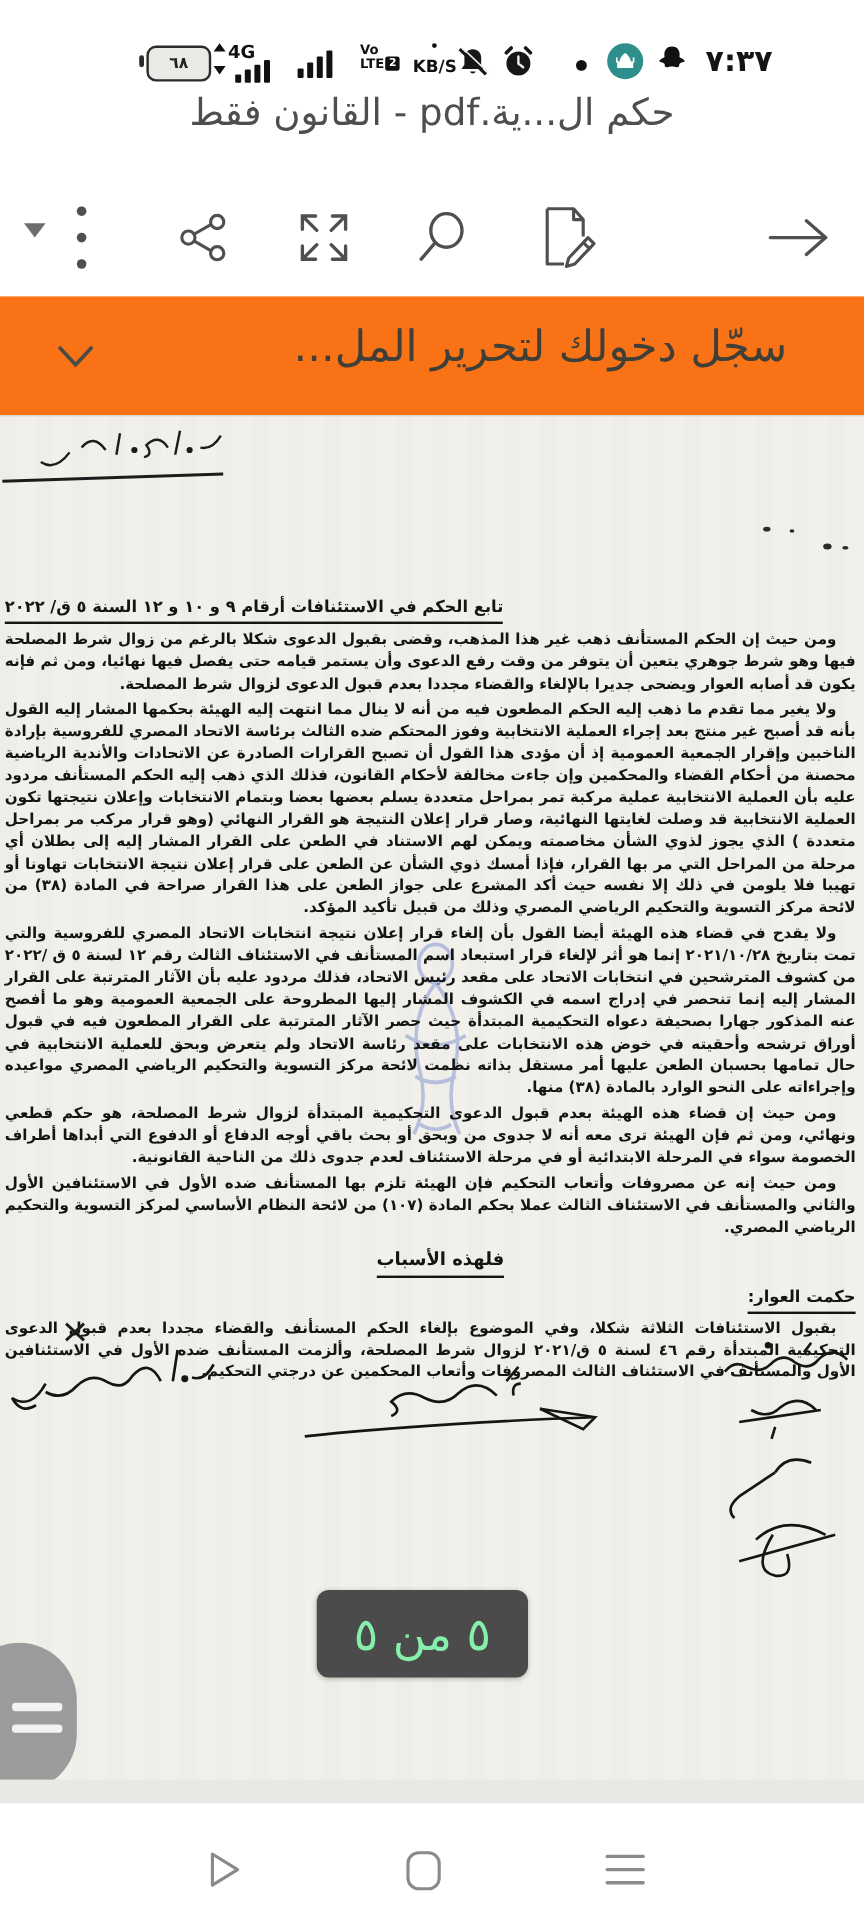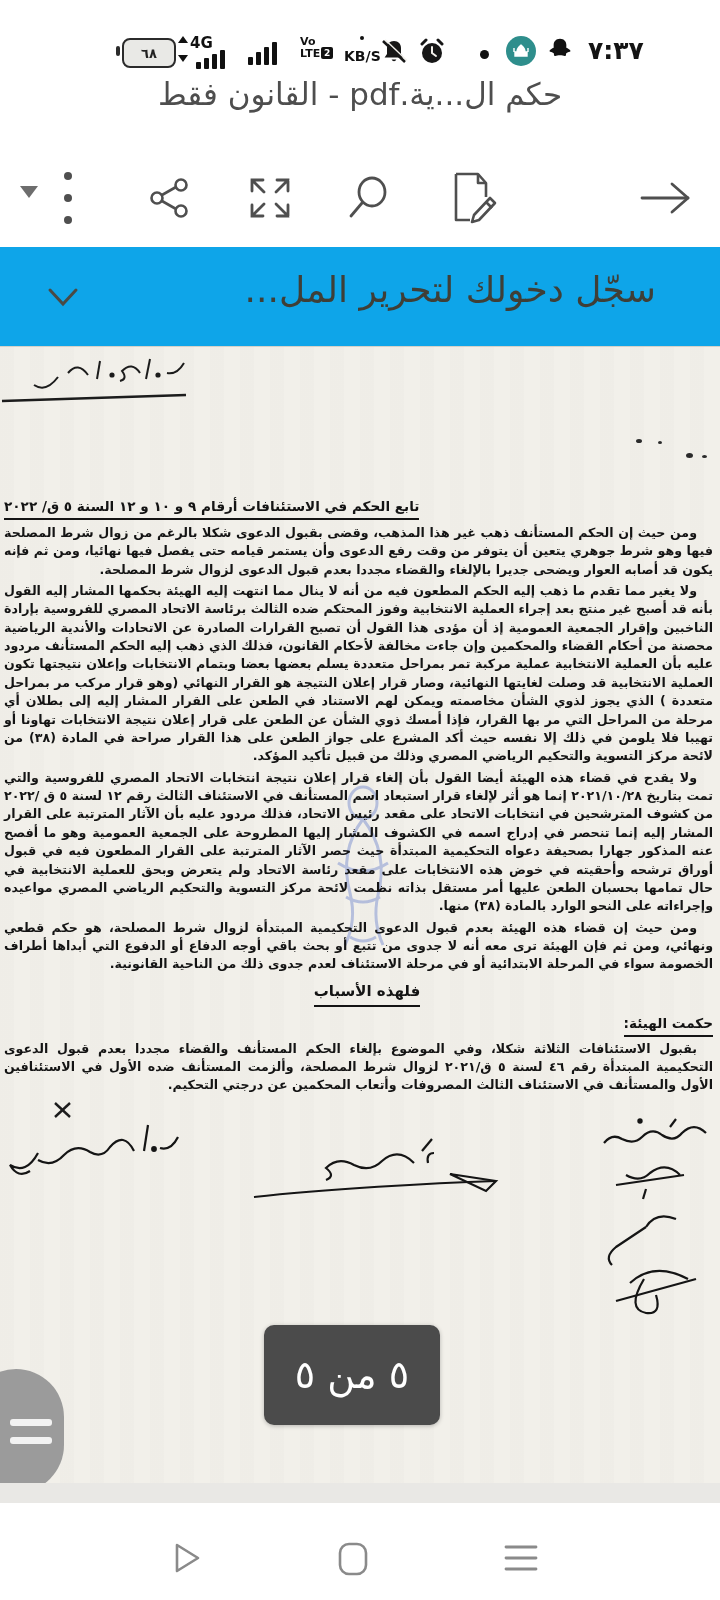"سجّل دخولك لتحرير المل..." .banner { background: #0ea5e9 -> #f97316 }
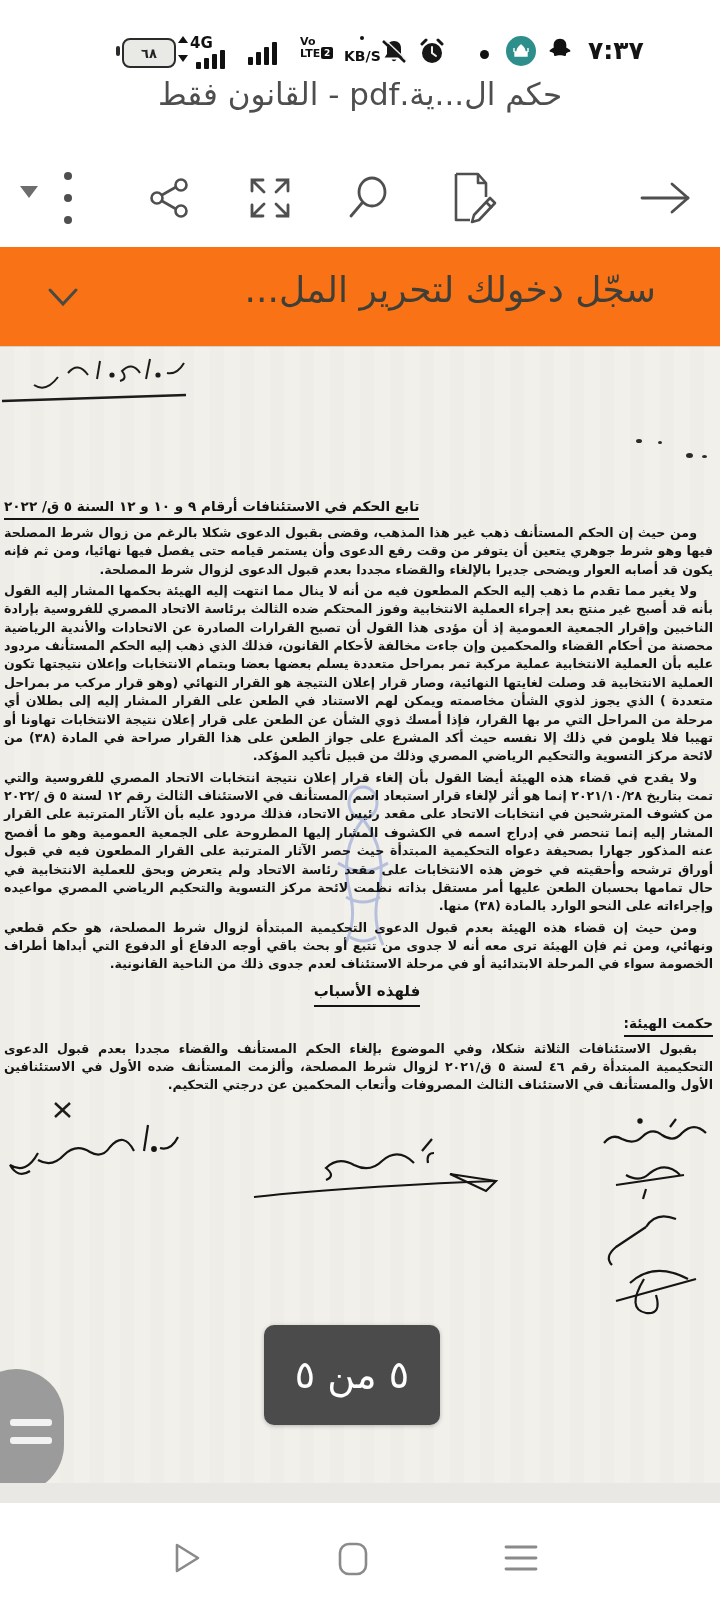"ومن حيث إن قضاء هذه" p { text: تتبع -> وبحق }
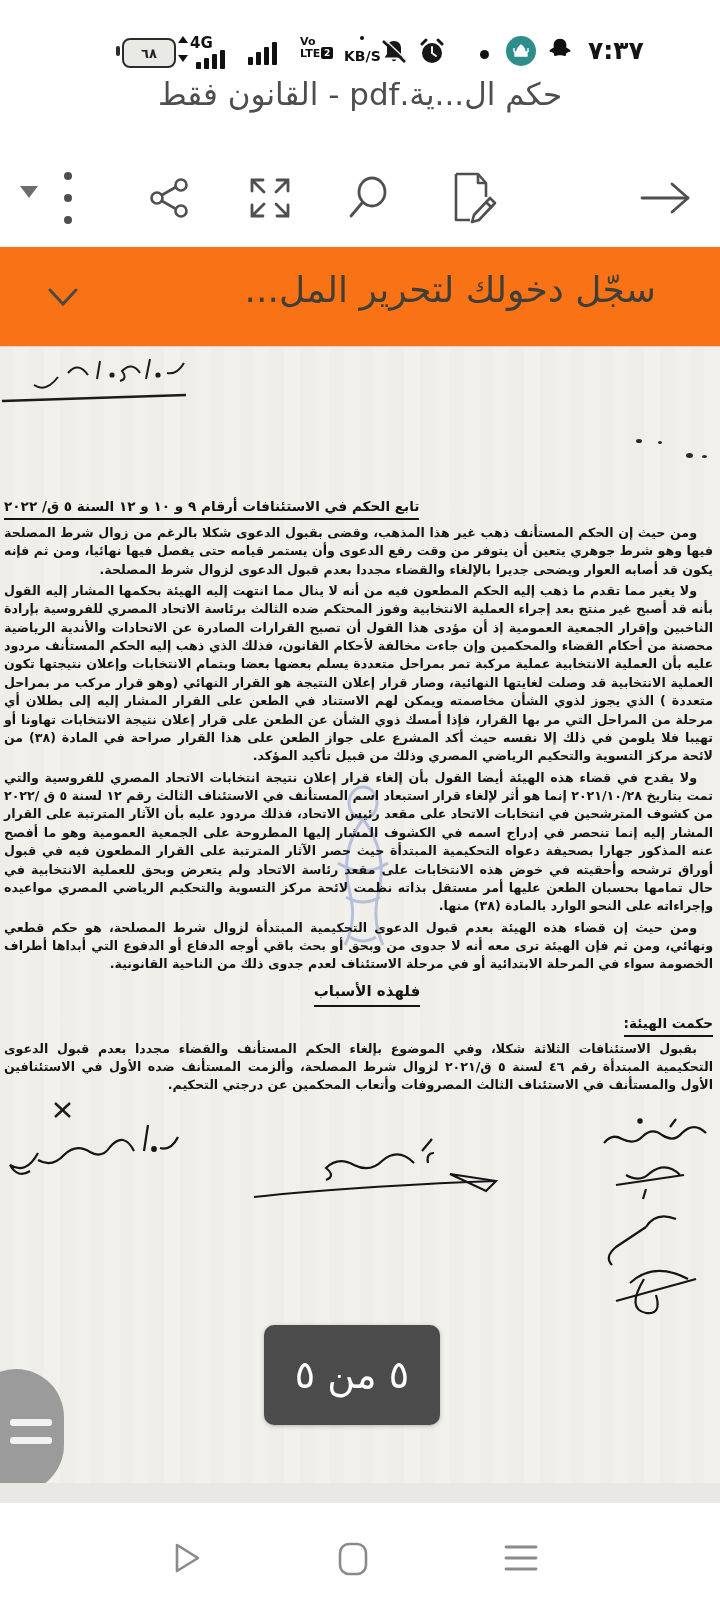"ومن حيث إنه عن مصروفات" p { html: none -> <p>ومن حيث إنه عن مصروفات وأتعاب التحكيم فإن الهيئة تلزم بها المستأنف ضده الأول في الاستئنافين الأول والثاني والمستأنف في الاستئناف الثالث عملا بحكم المادة (١٠٧) من لائحة النظام الأساسي لمركز التسوية والتحكيم الرياضي المصري.</p> }
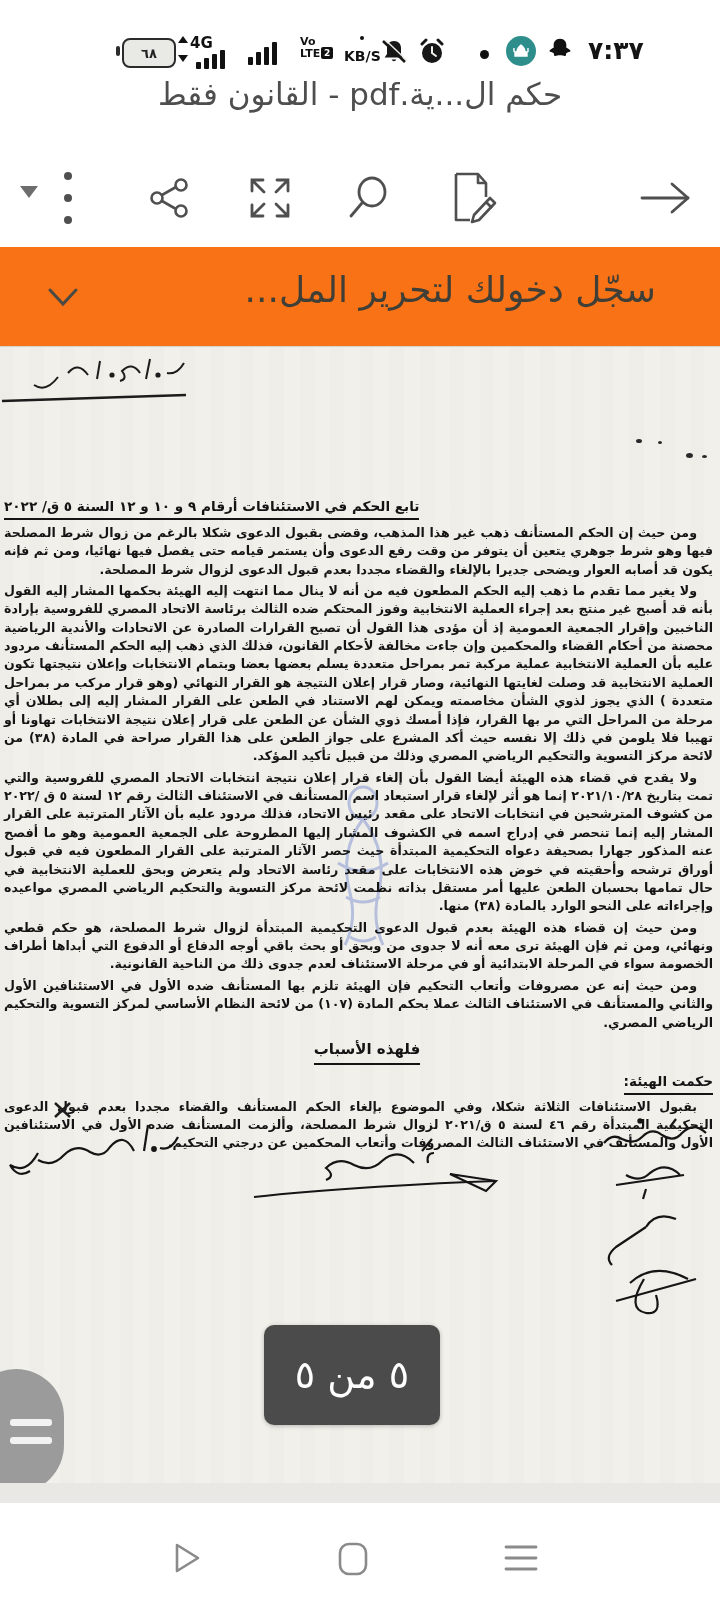"حكمت الهيئة:" span.ruled { text: الهيئة -> العوار }
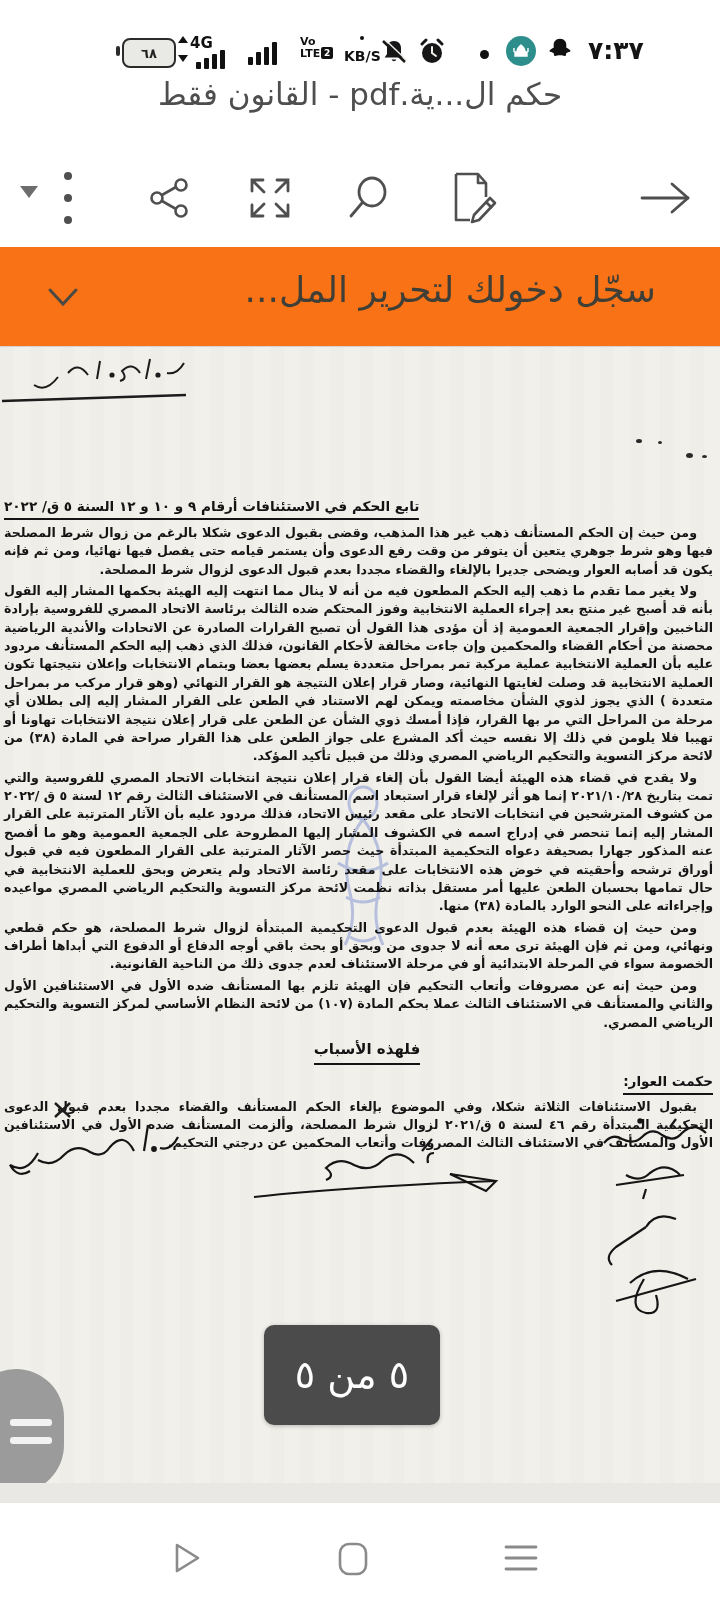"٥ من ٥" .page-indicator { color: #ffffff -> #86efac; height: 100px -> 73px }
